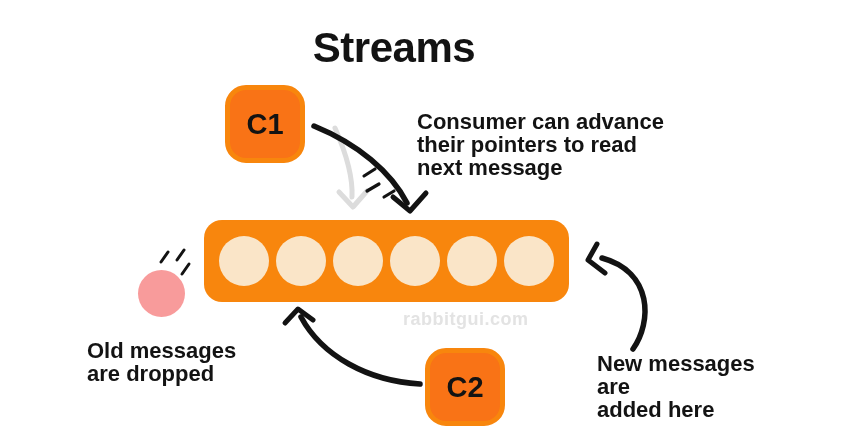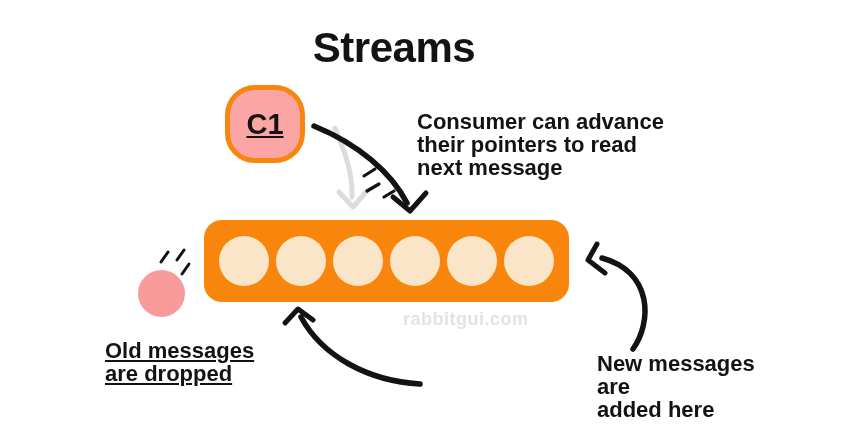"C1" .consumer-box { background: #fca5a5 -> #f97316; border-radius: 30px -> 21px; text-decoration: underline -> none }
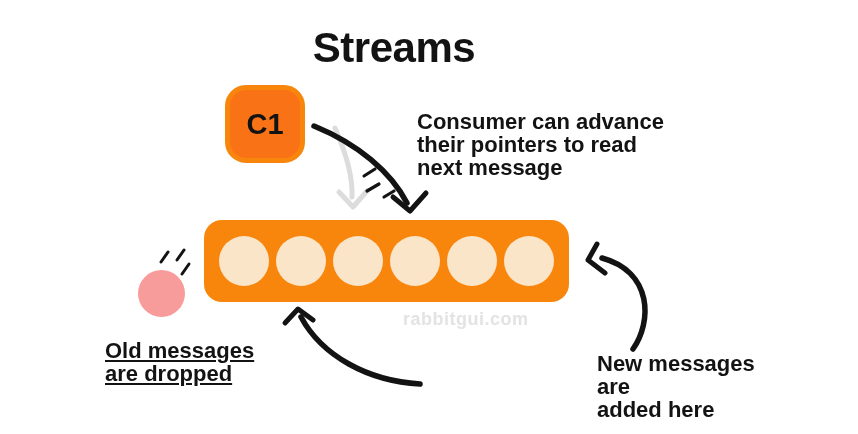"Old messages" .note-old { left: 105px -> 87px; text-decoration: underline -> none }
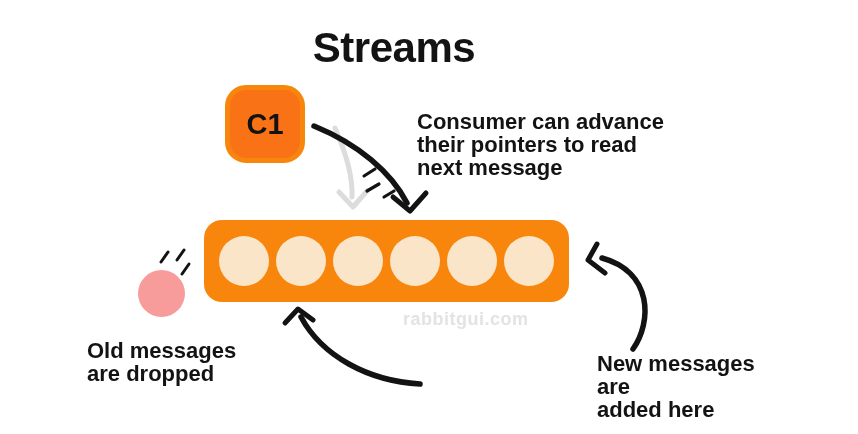"C2" div.consumer-box { html: none -> <div> <span>C2</span> </div> }
